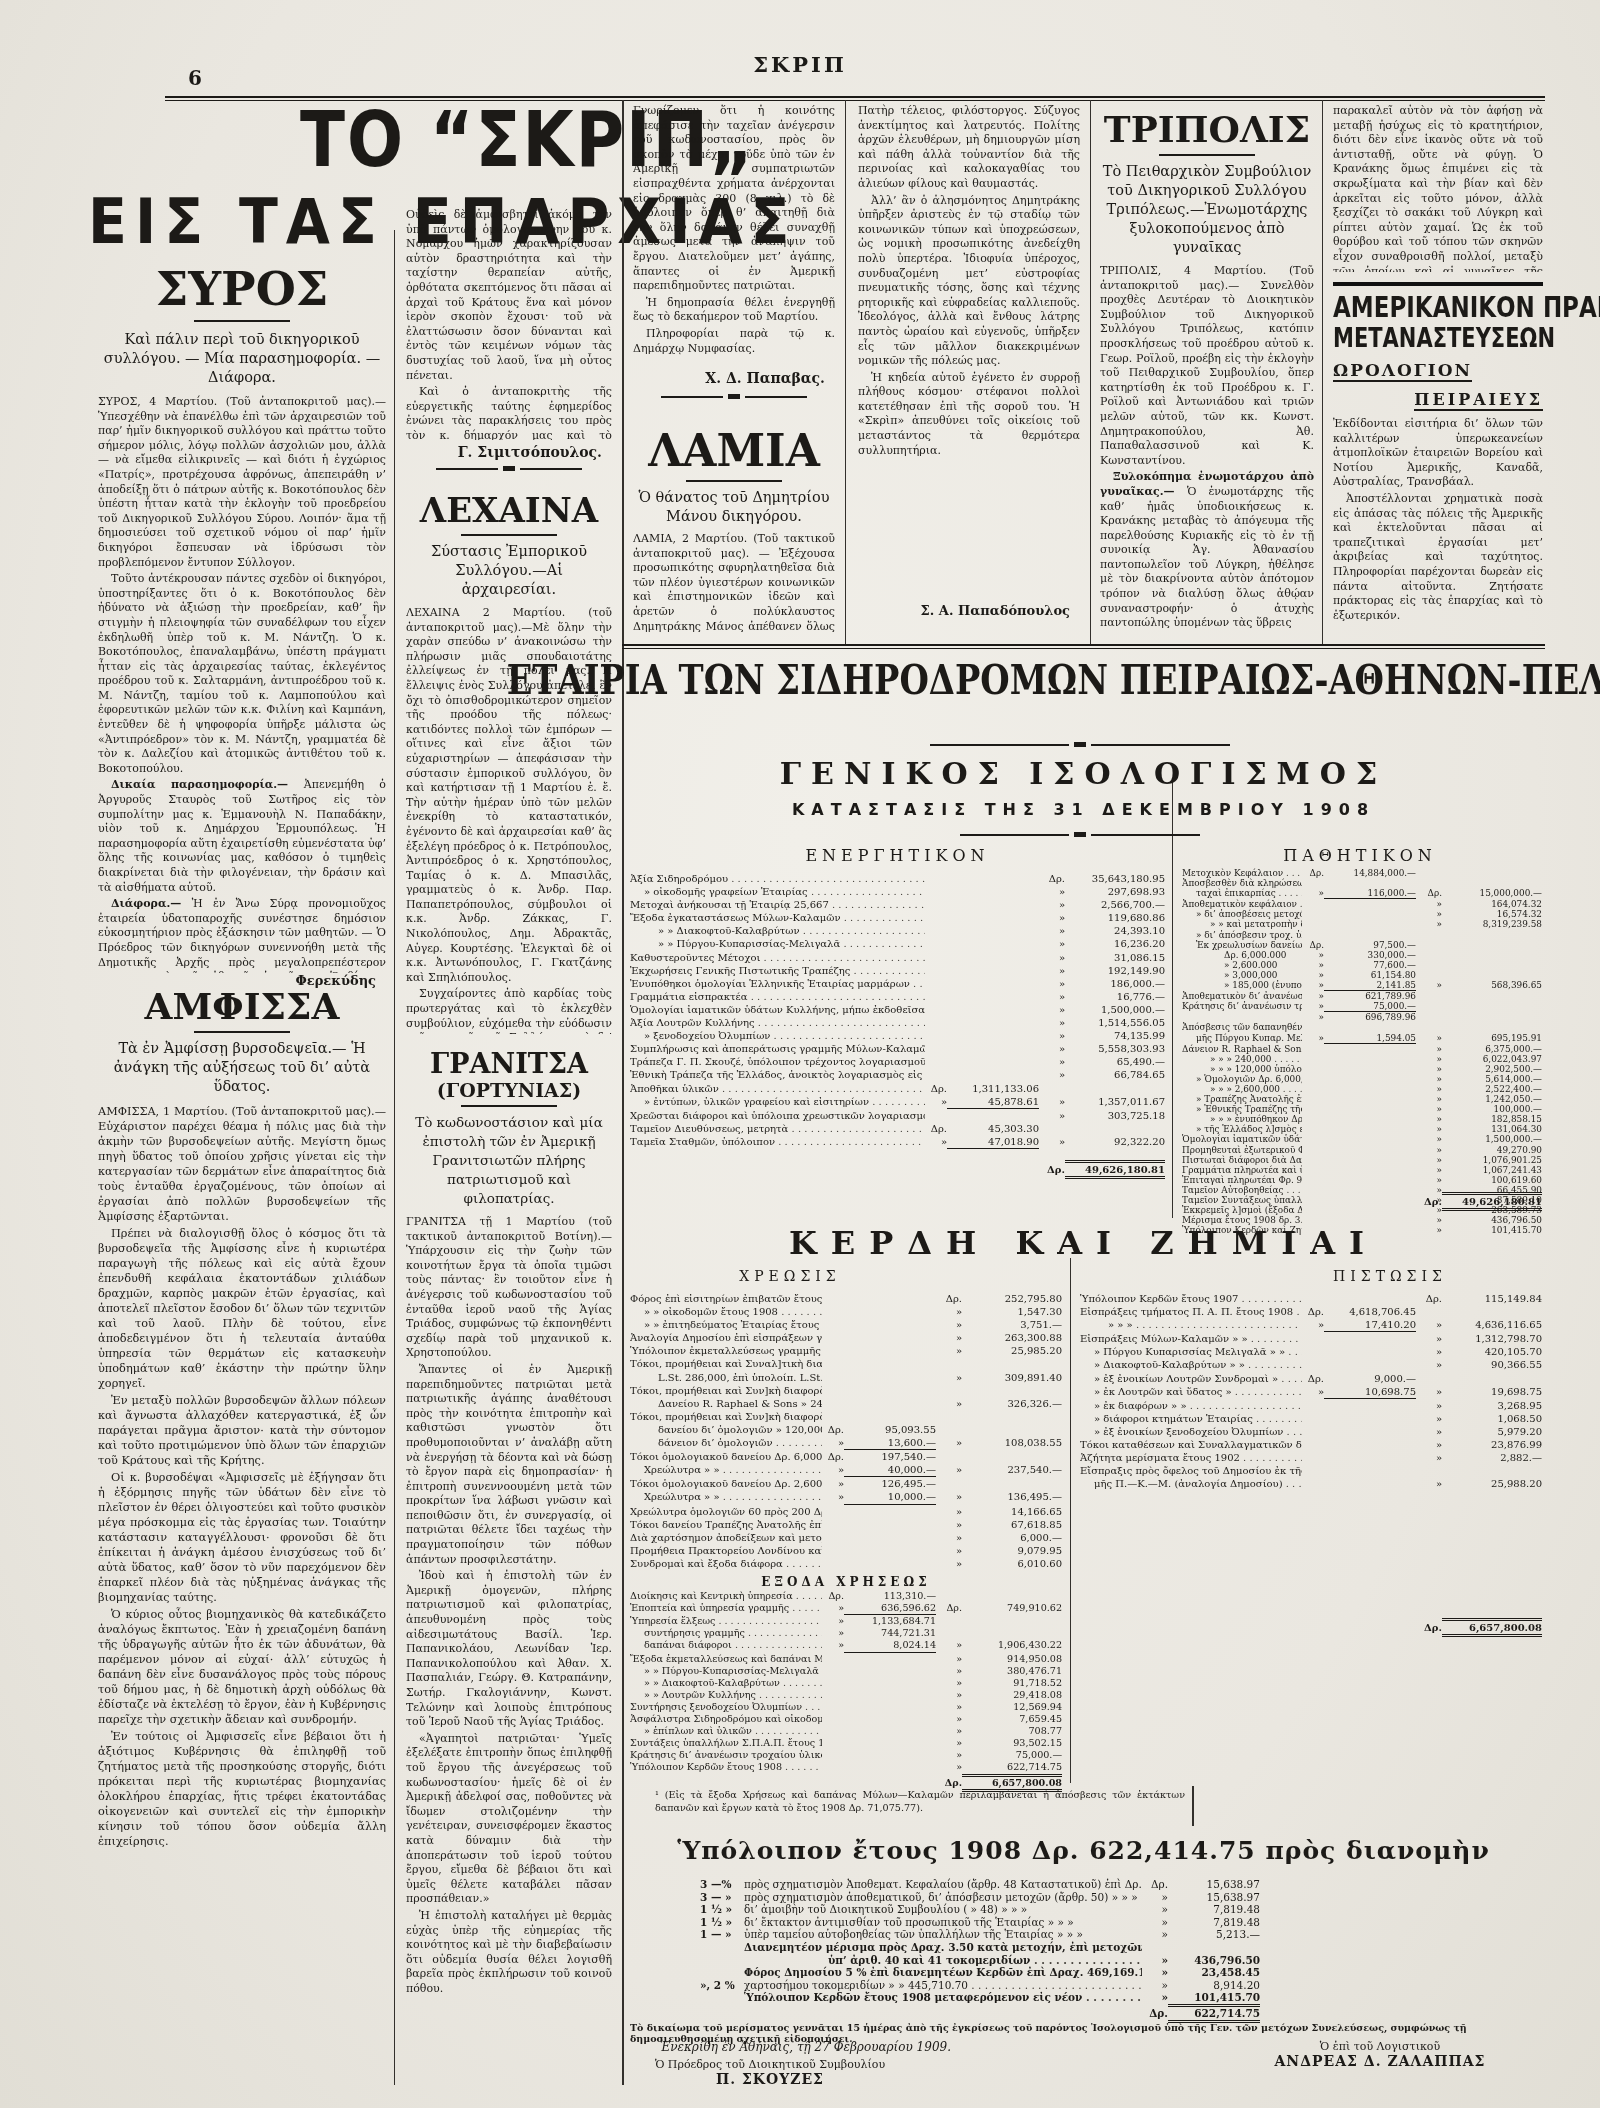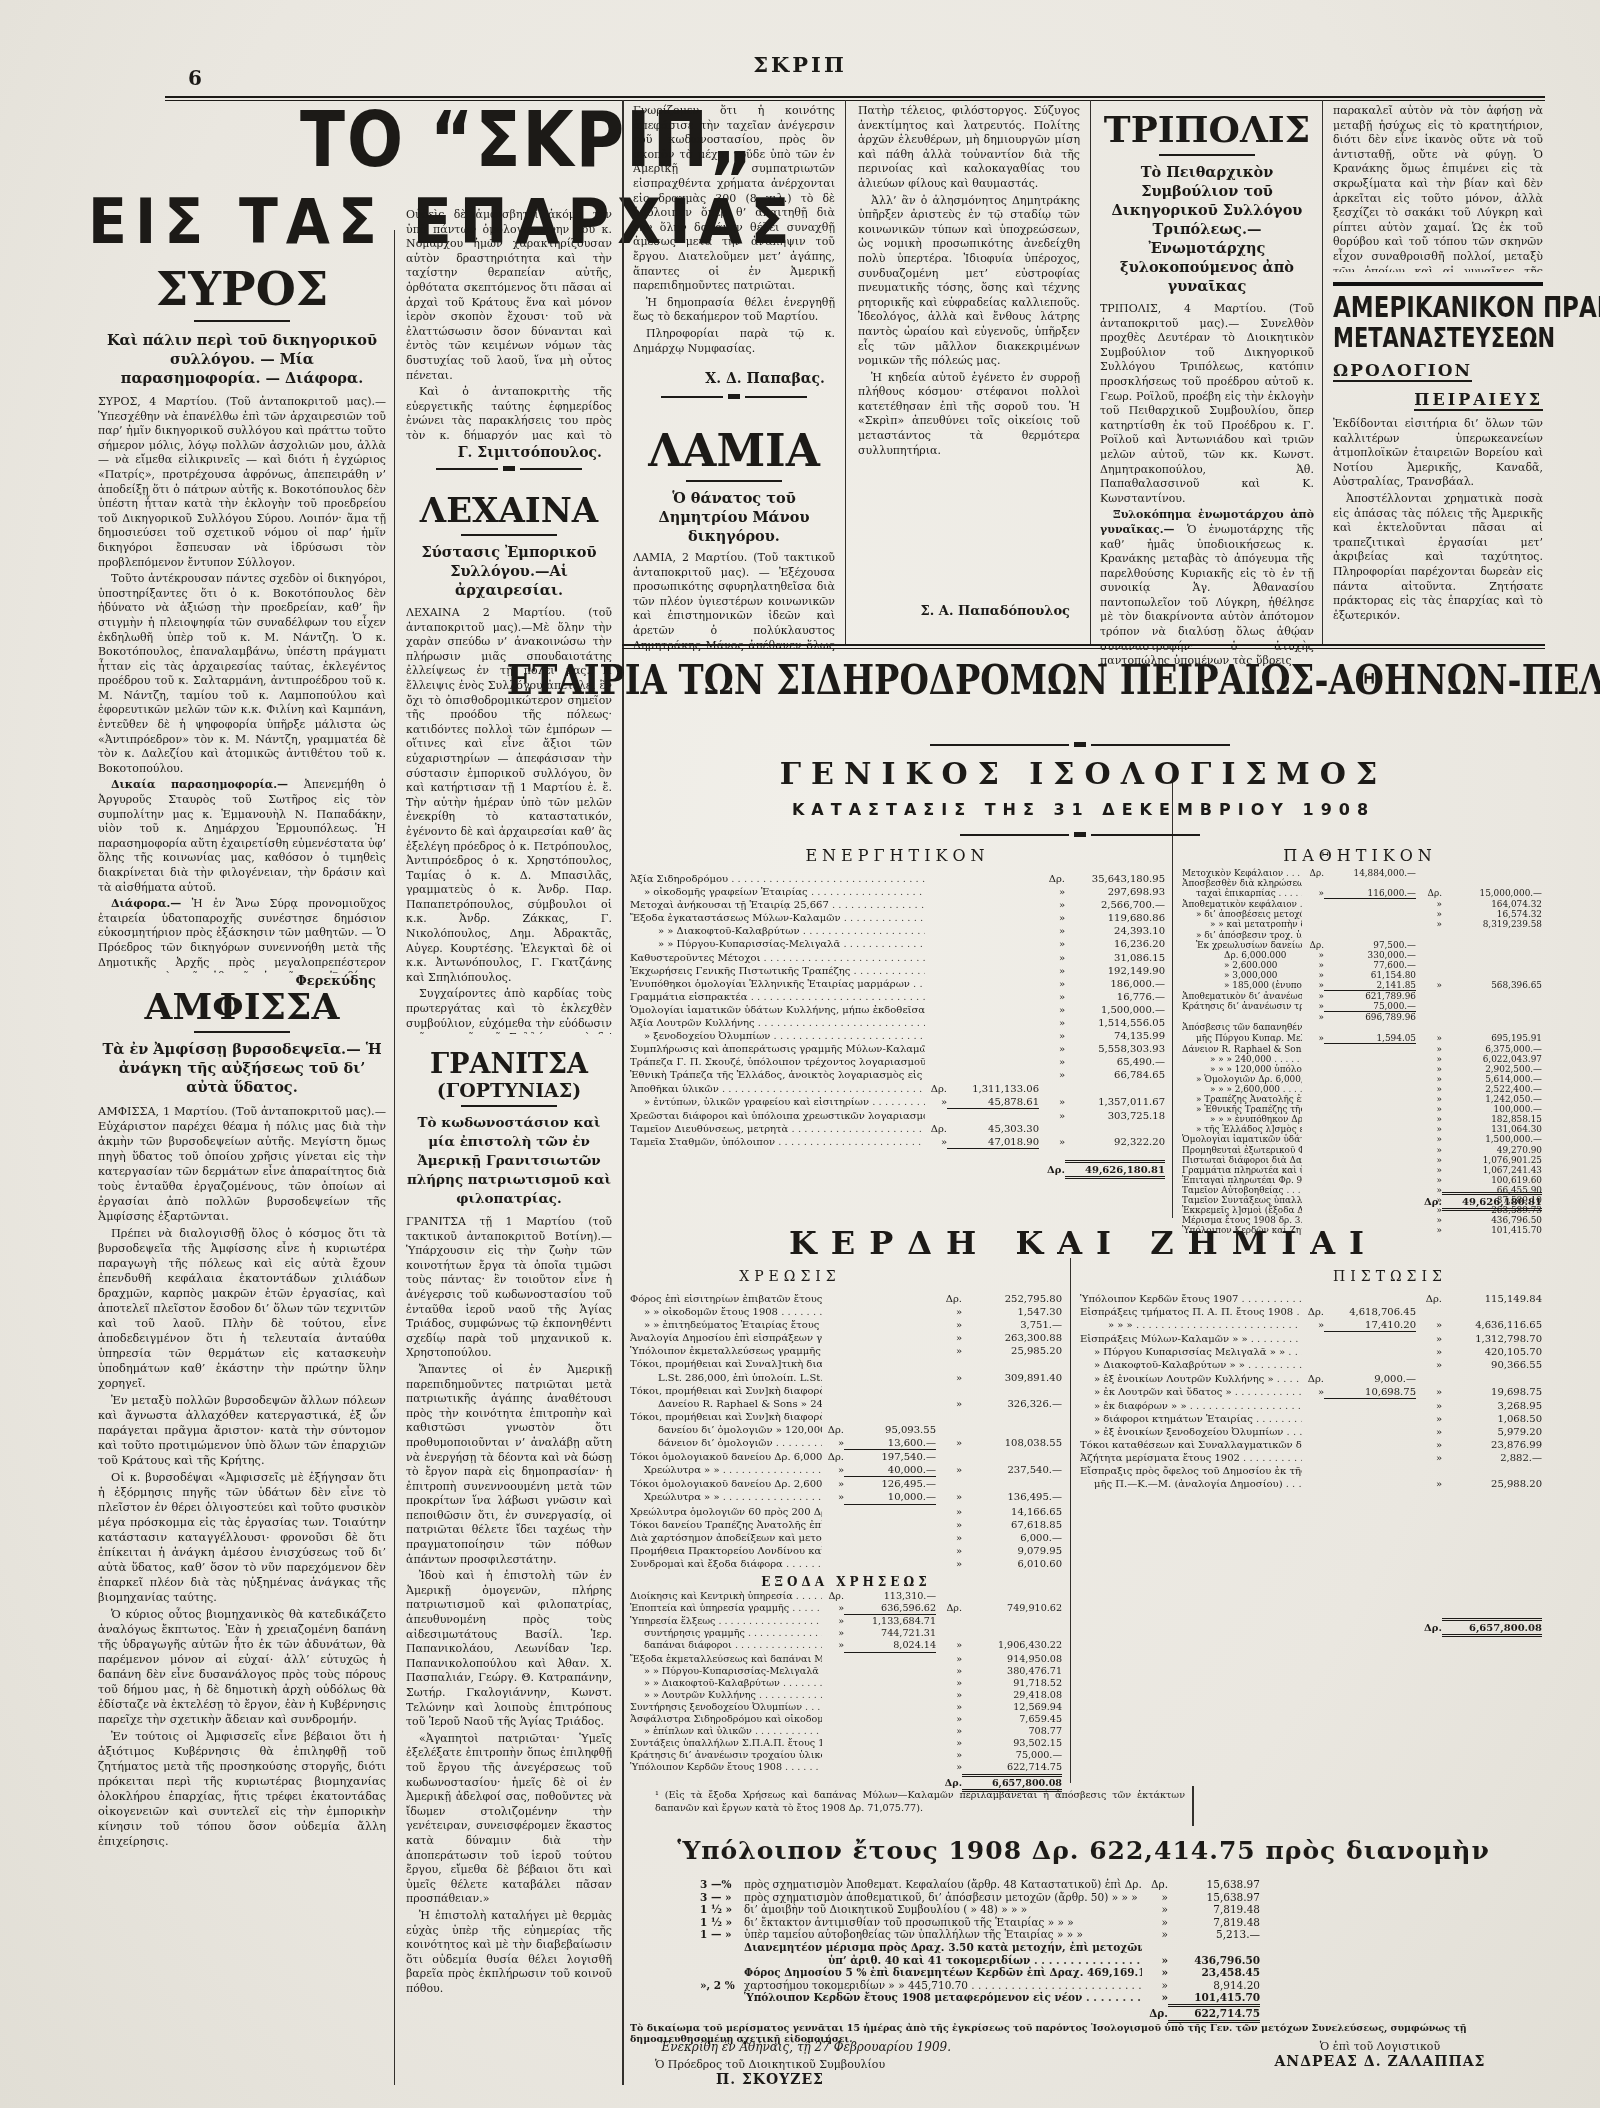"Τὸ Πειθαρχικὸν Συμβούλιον τοῦ" .subtl { font-weight: bold -> normal }
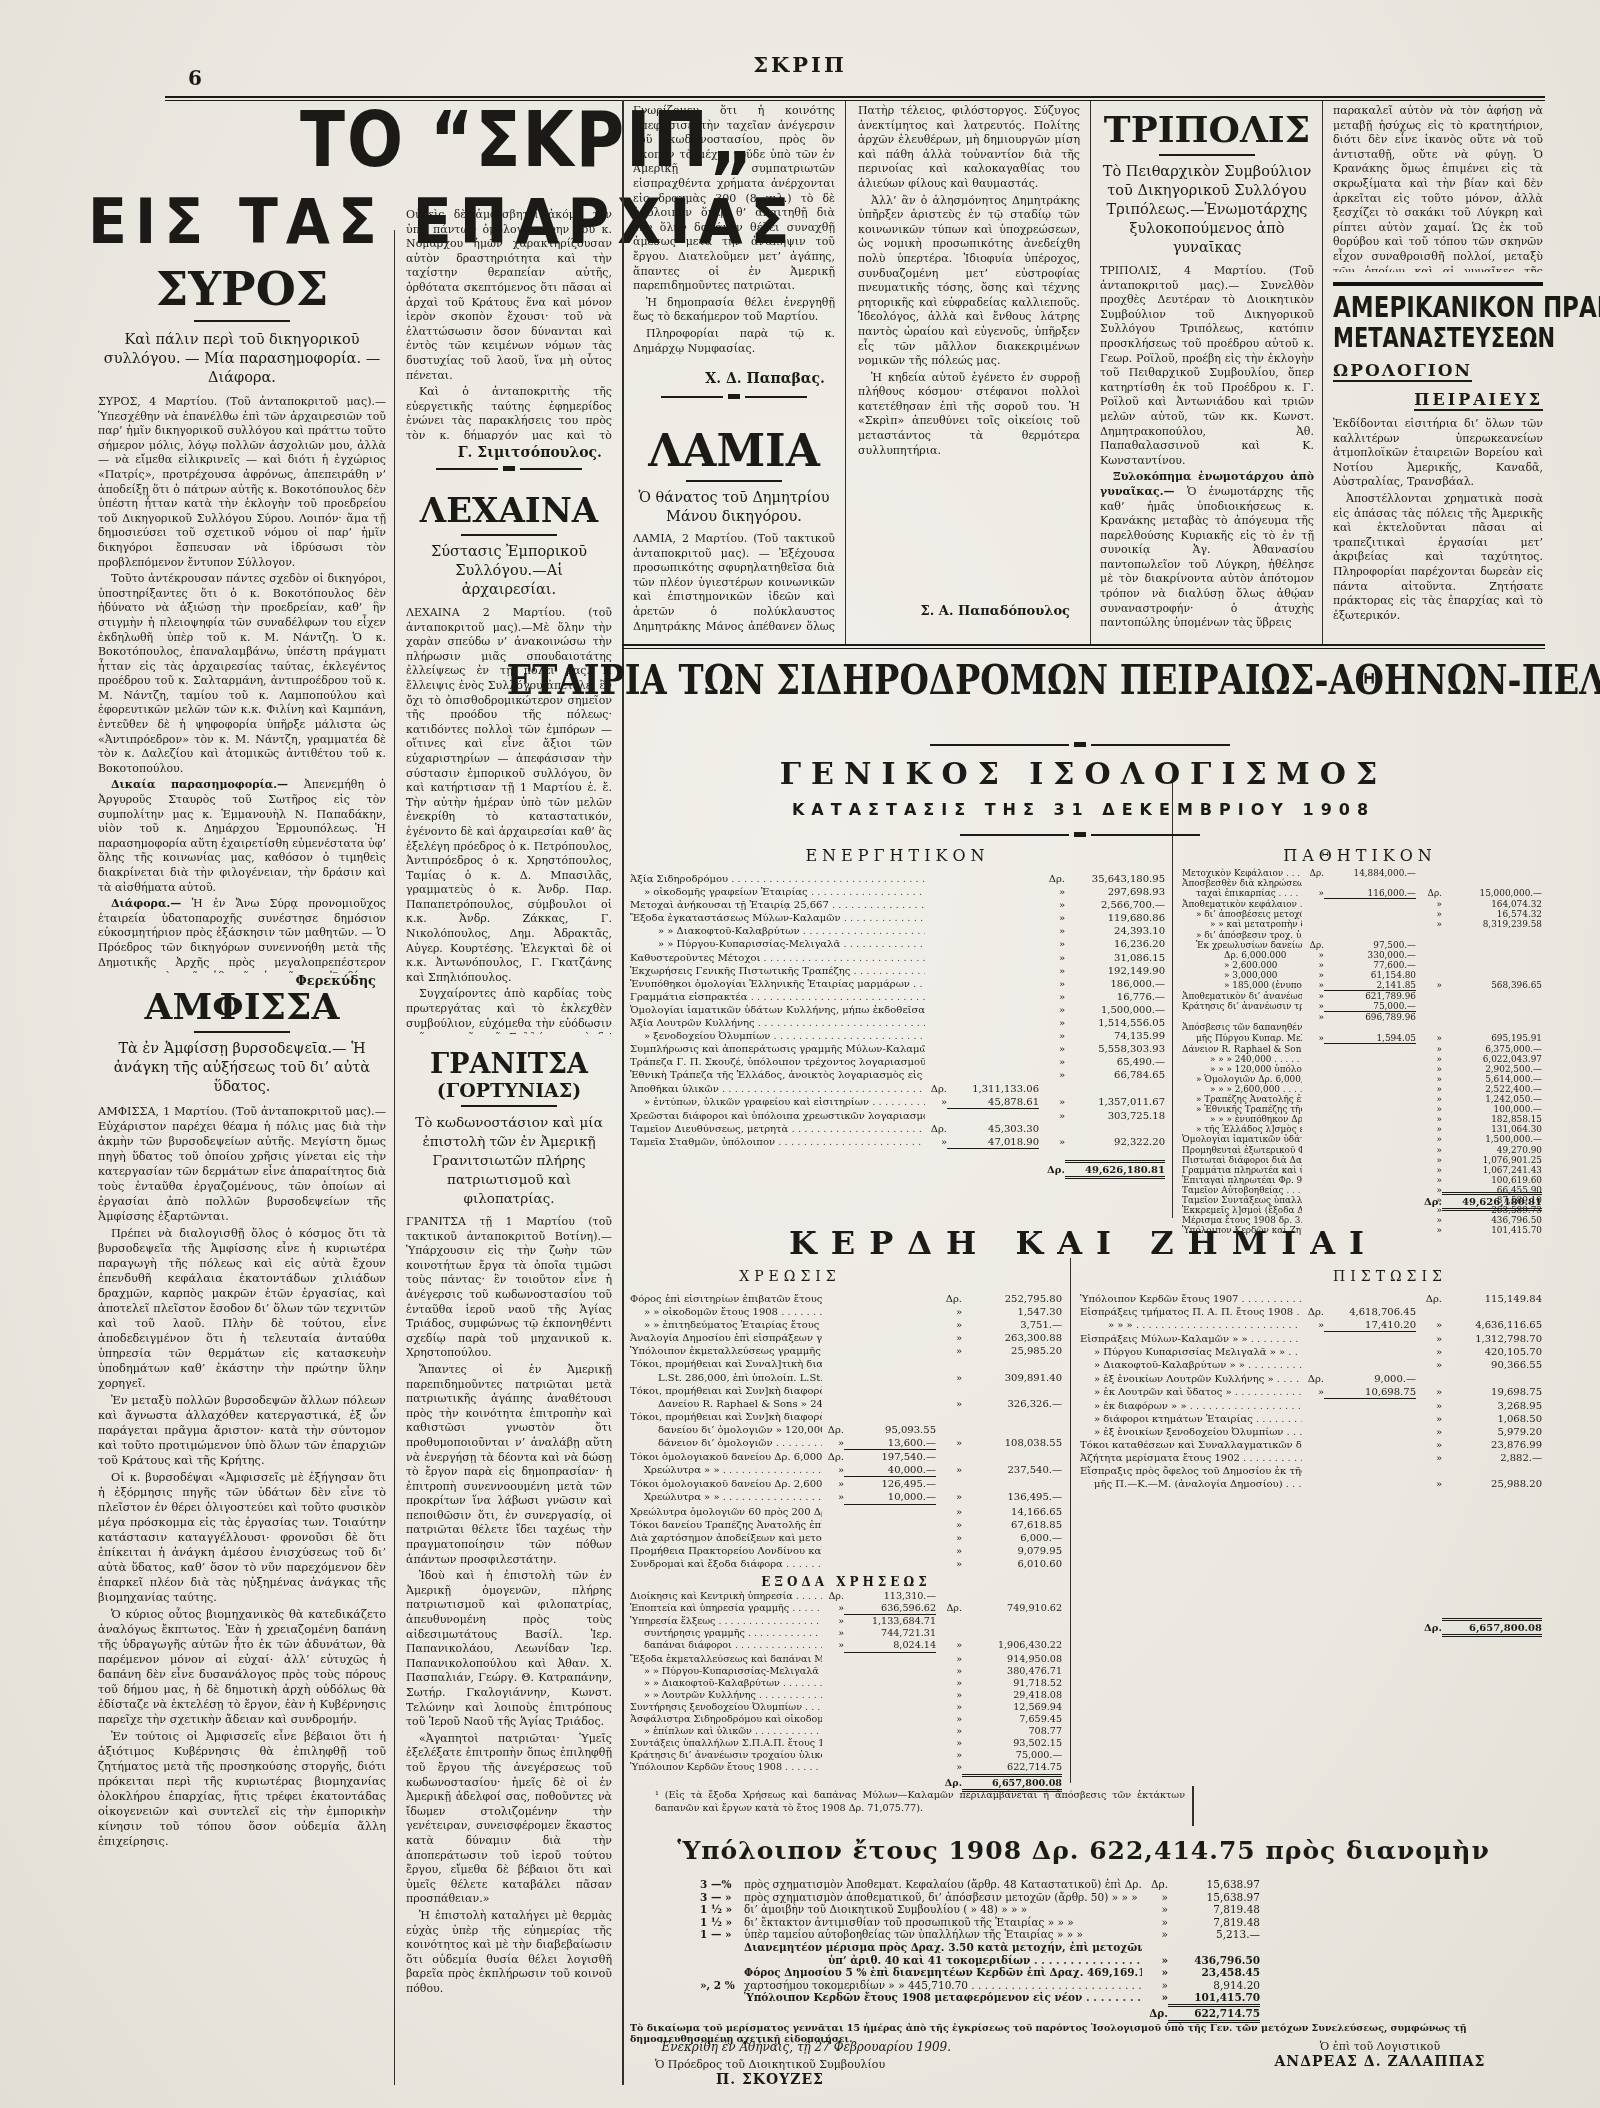"» ἐξ ἐνοικίων Λουτρῶν Κυλλήνης" span.lbl { text: Κυλλήνης -> Συνδρομαὶ }
